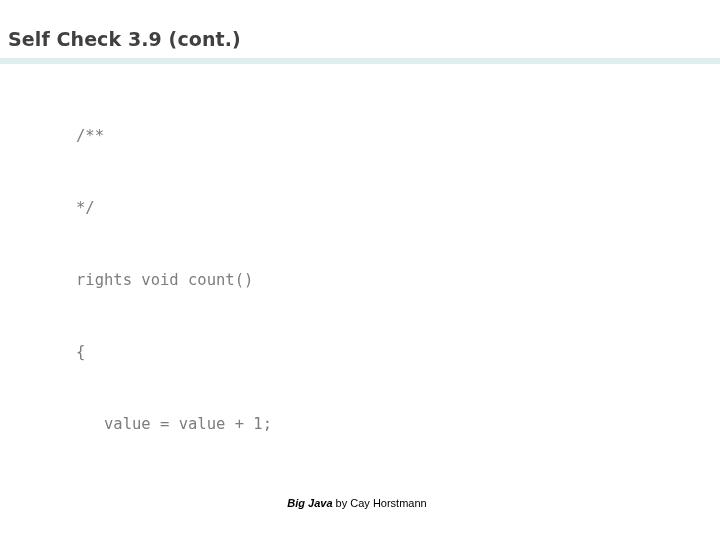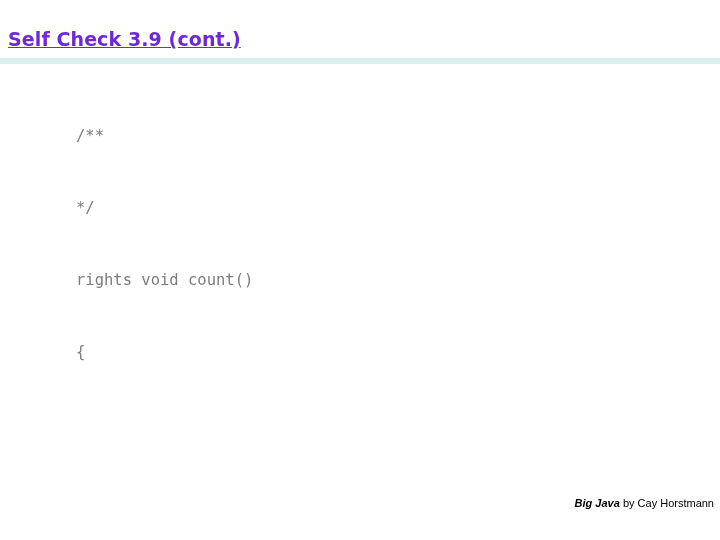"Self Check 3.9 (cont.)" .slide-title { color: #6d28d9 -> #404040; text-decoration: underline -> none }
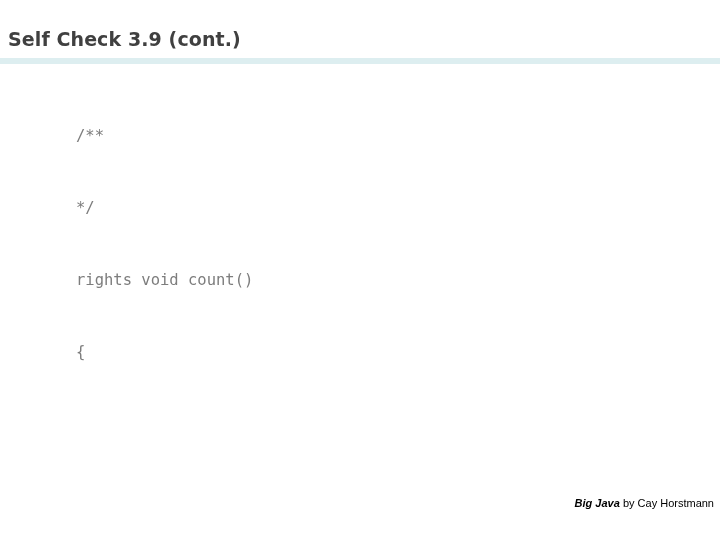"value = value + 1;" div.code-line { html: none -> <div> value = value + 1;</div> }
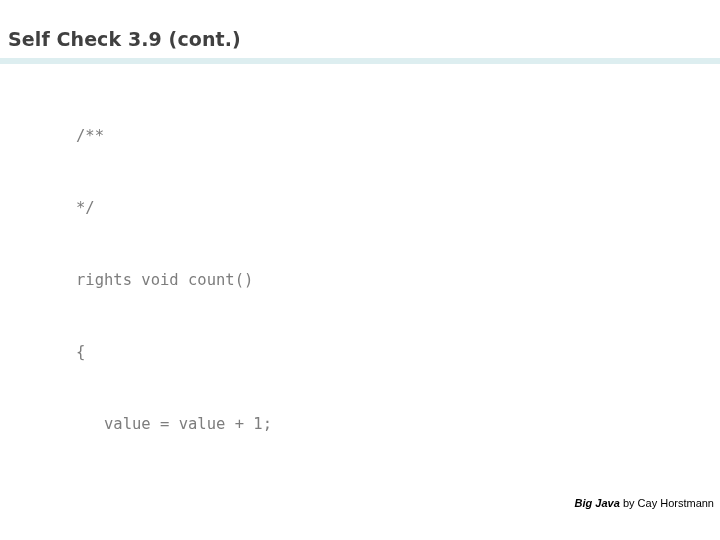"Big Java by Cay Horstmann" .slide-footer { text-align: right -> center }
